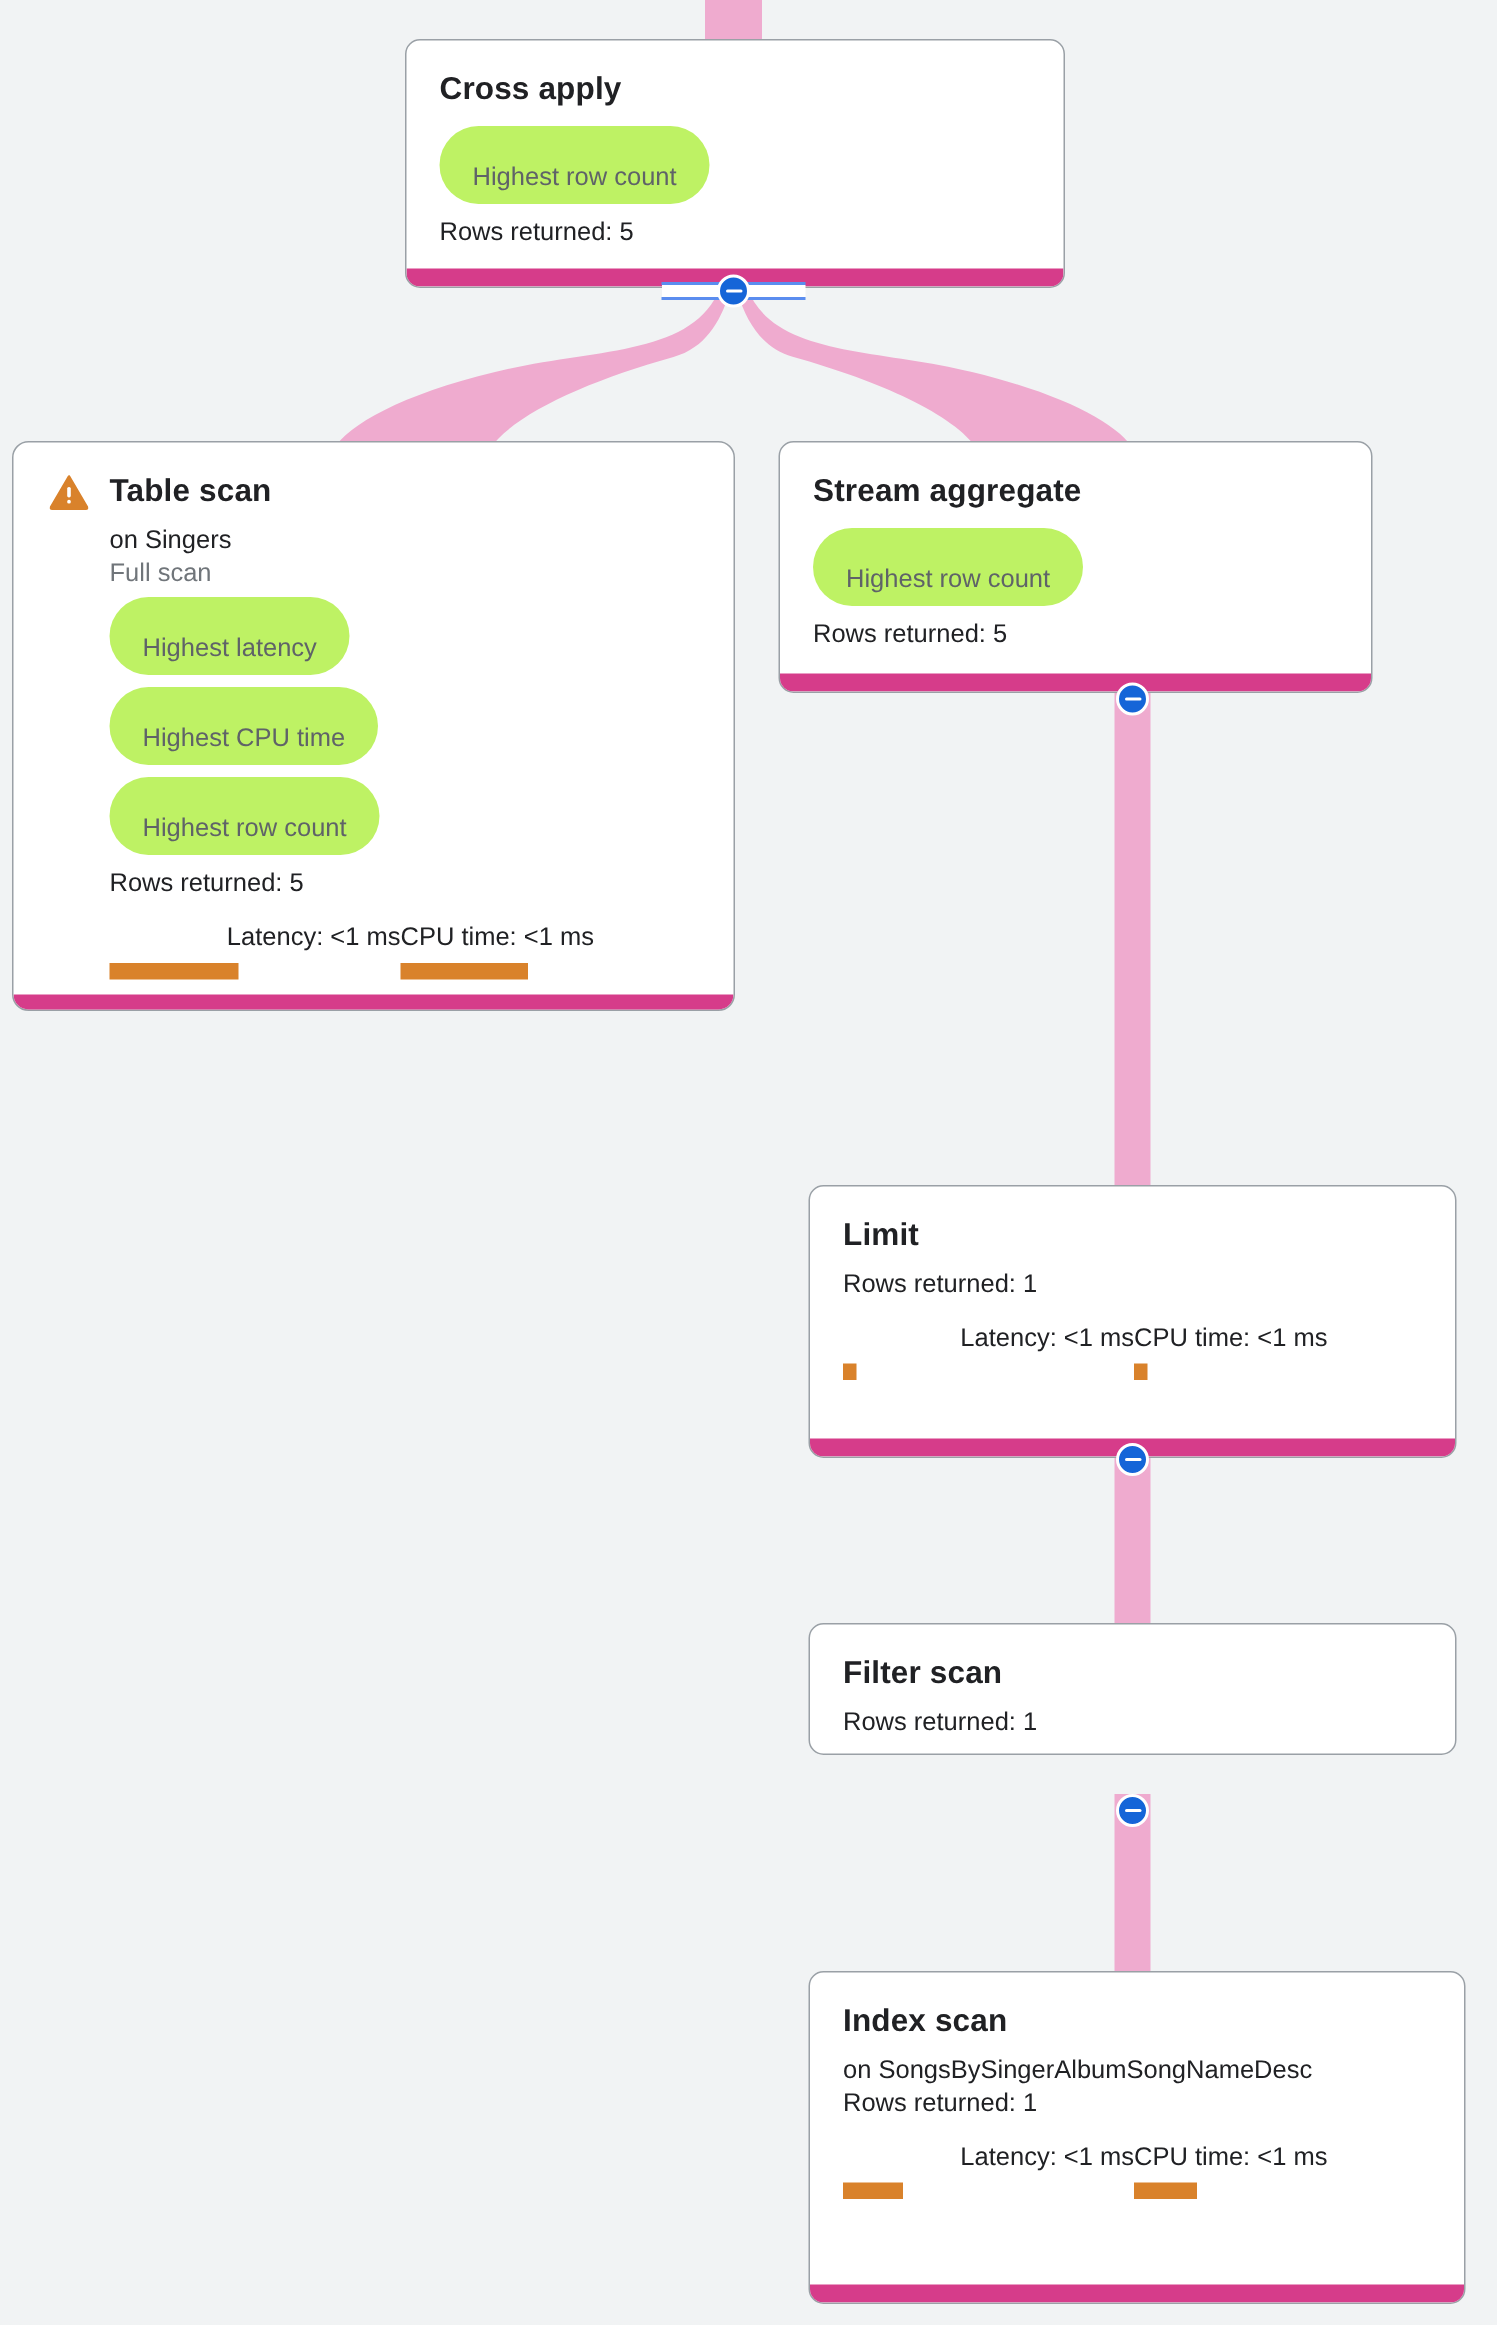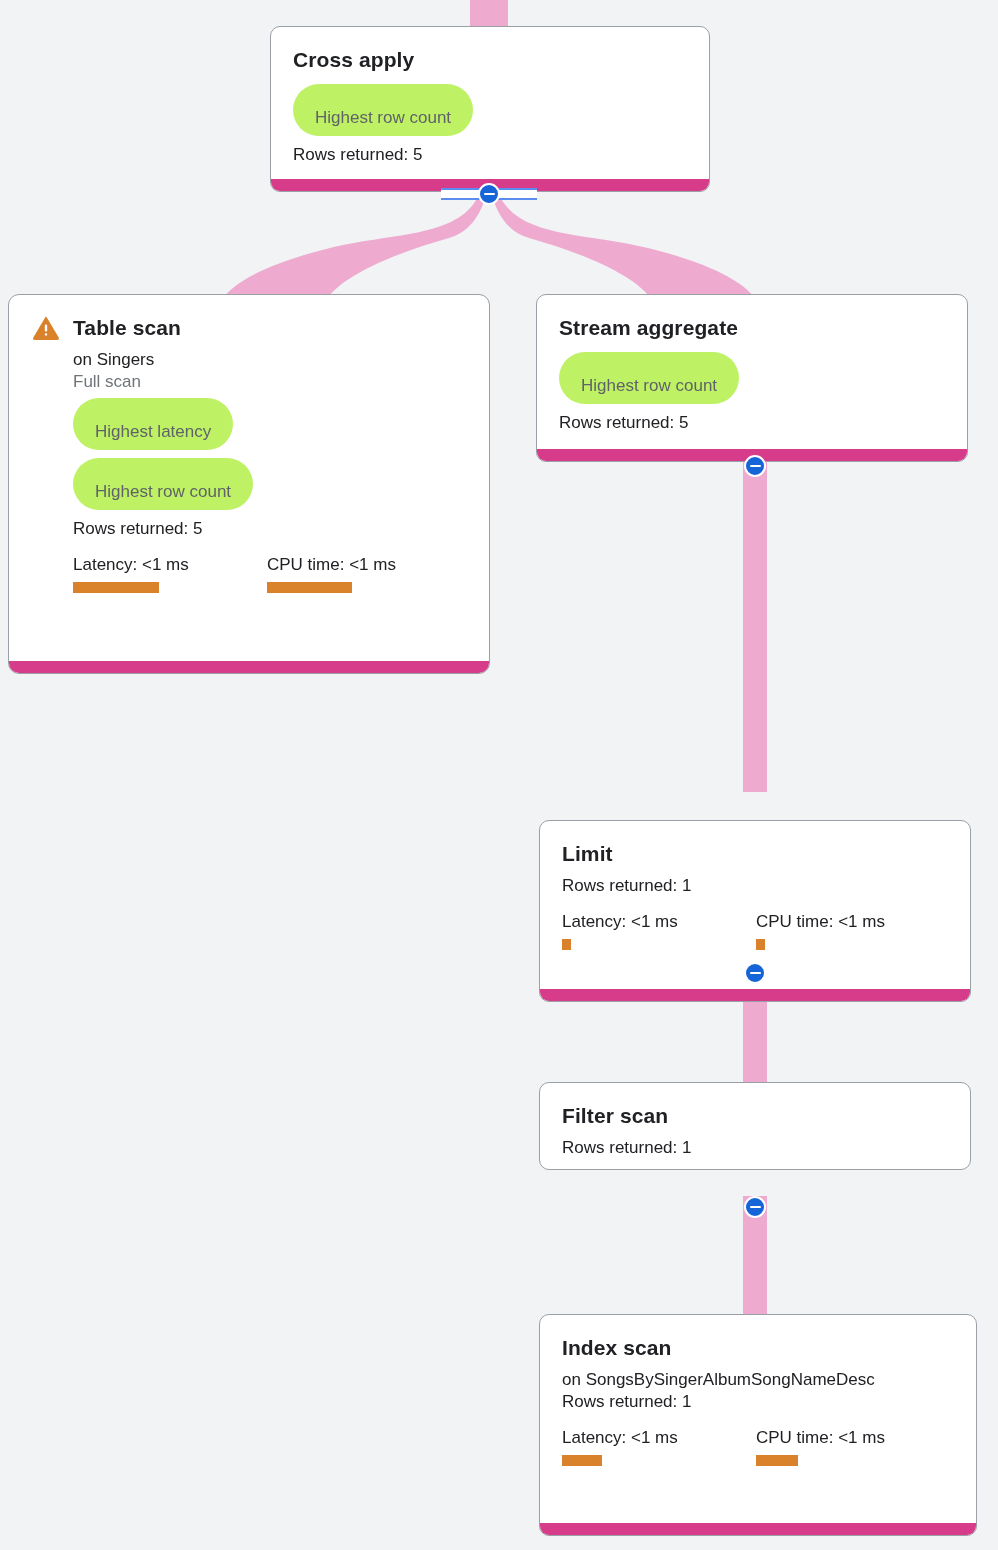"Stream aggregate" div.node { left: 536px -> 519px; width: 432px -> 396px }
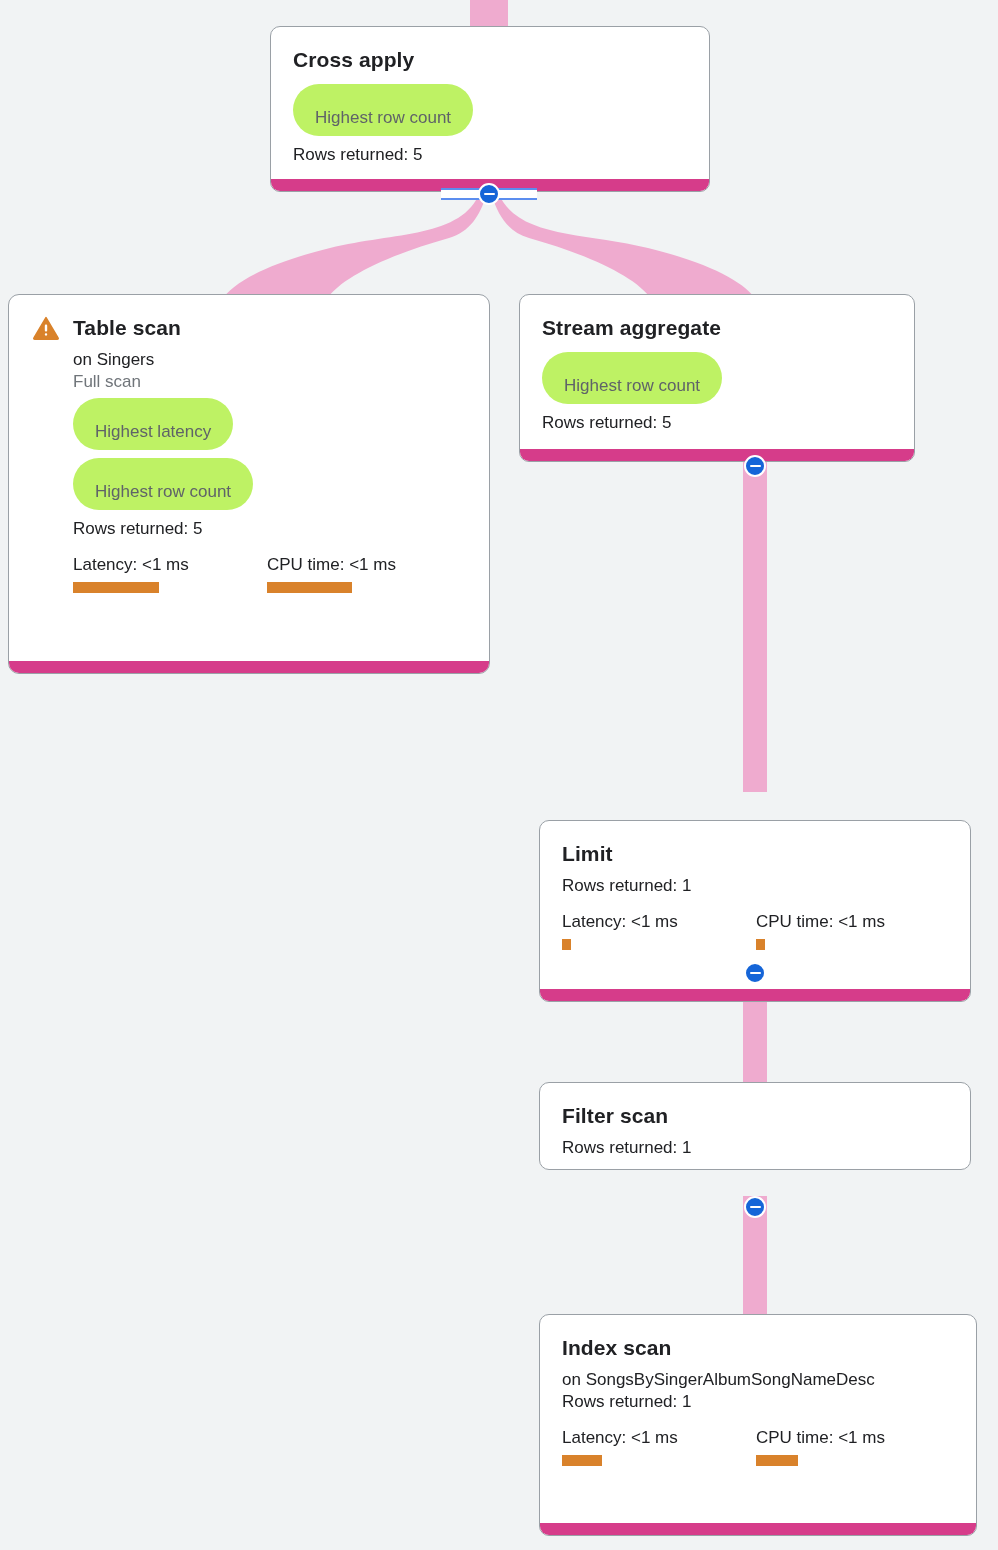"Highest CPU time" div.chip-row { html: none -> <div> <span>Highest CPU time</span> </div> }
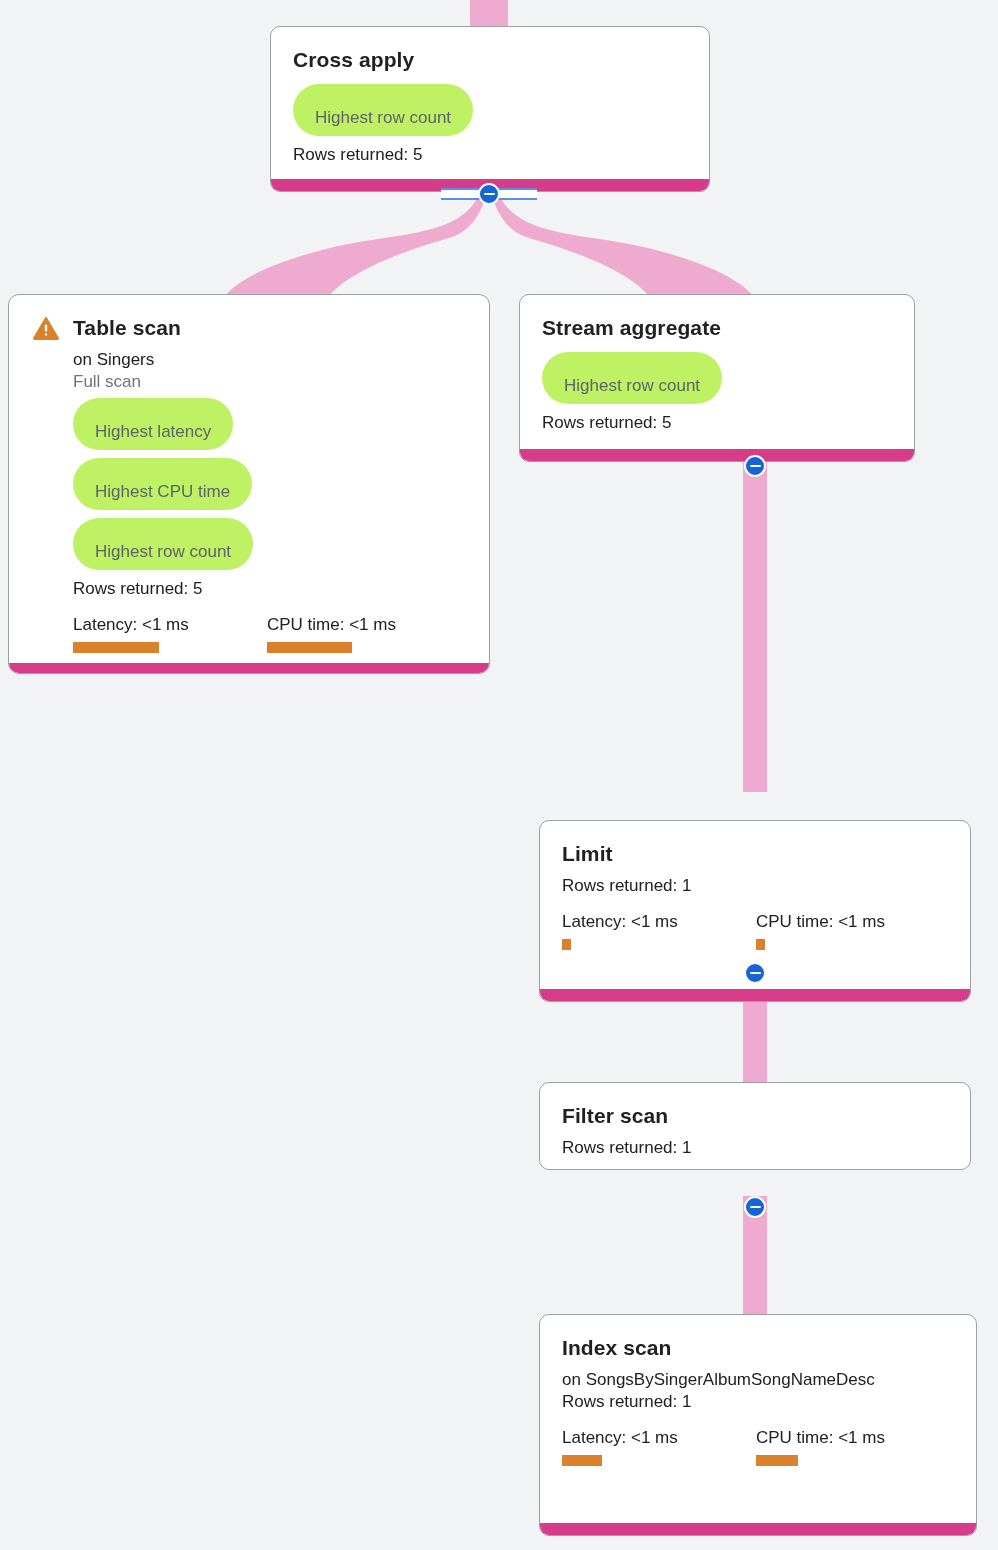"Latency: <1 ms" .metric { text-align: none -> right }
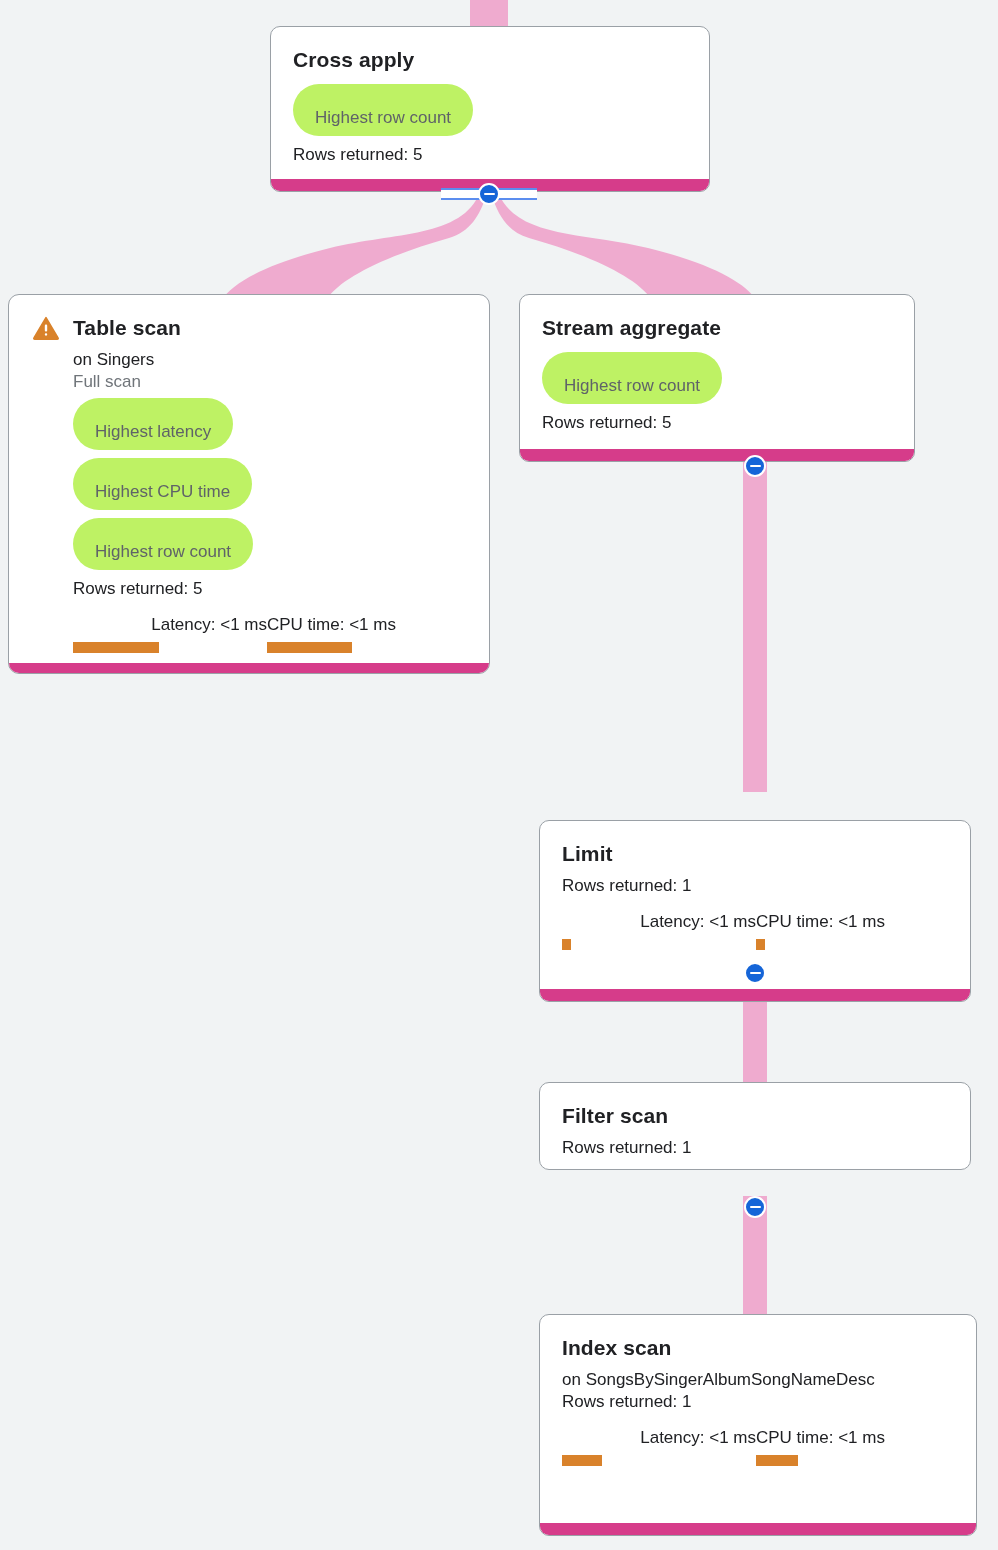"Limit" div.node { top: 820px -> 790px }
